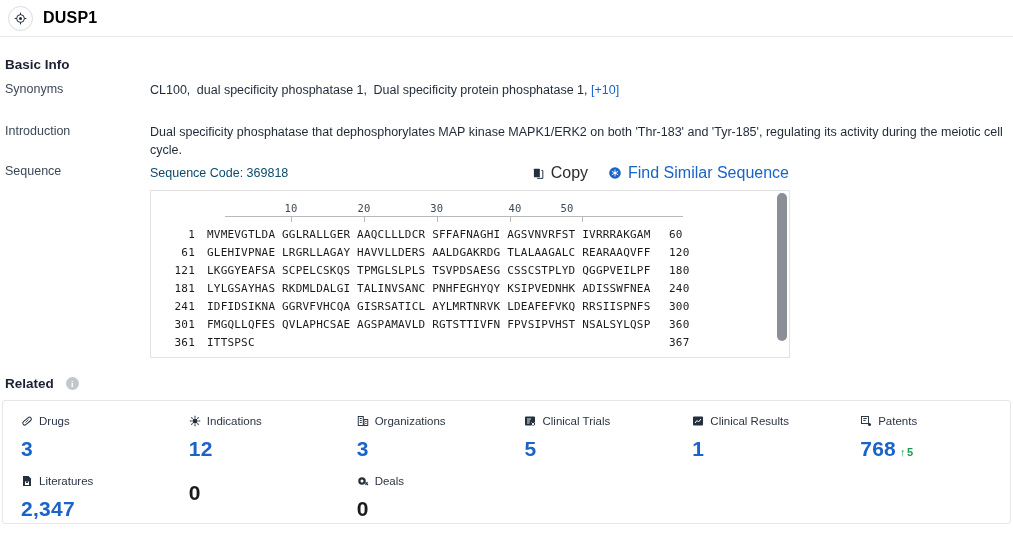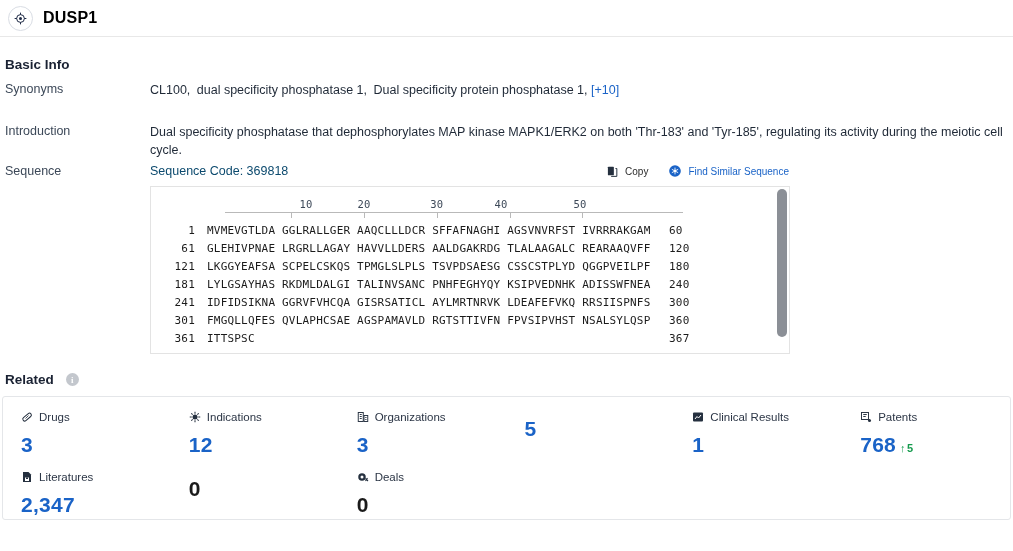"Copy" .seq-action { font-size: 10px -> 16px }
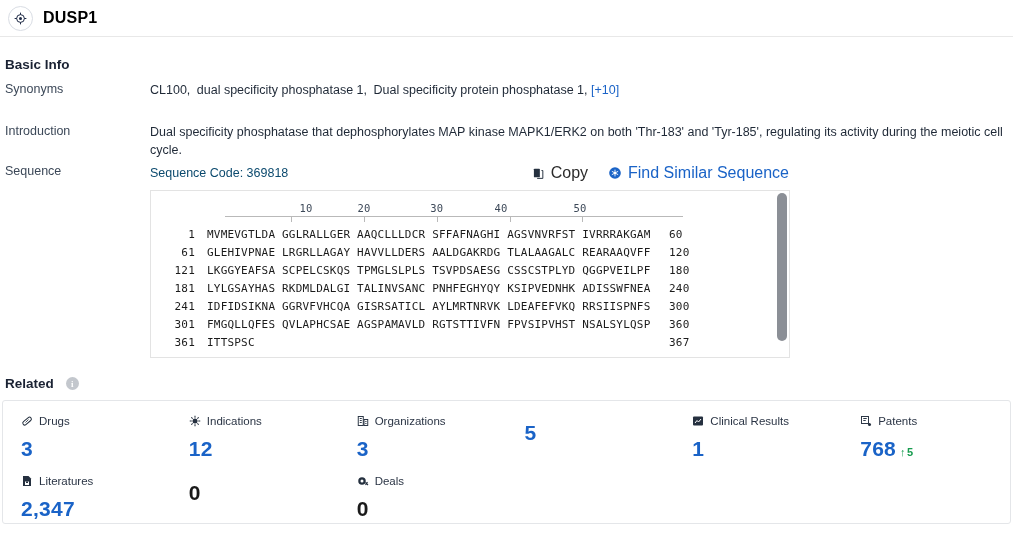"10" div.ruler-num { left: 81px -> 66px }
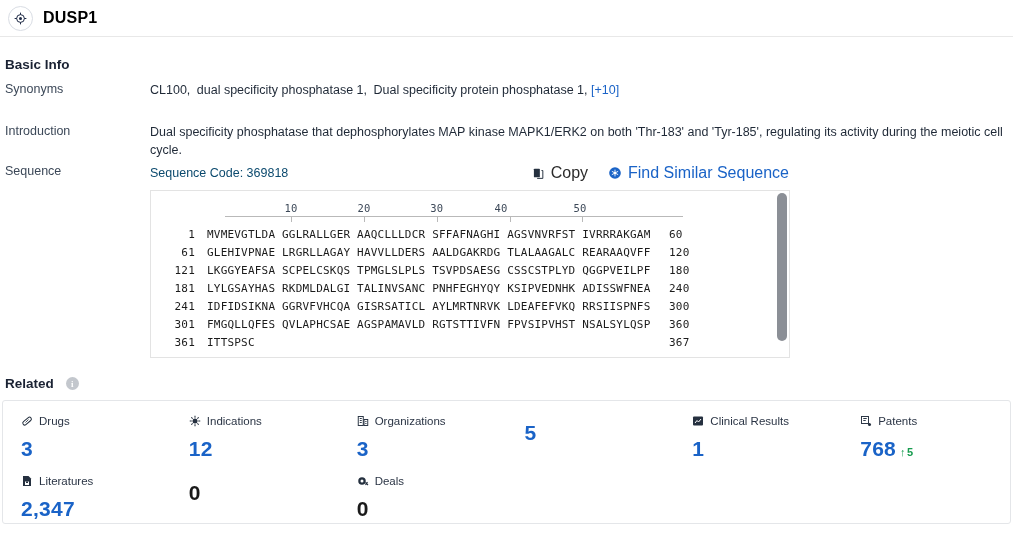"40" div.ruler-num { left: 276px -> 290px }
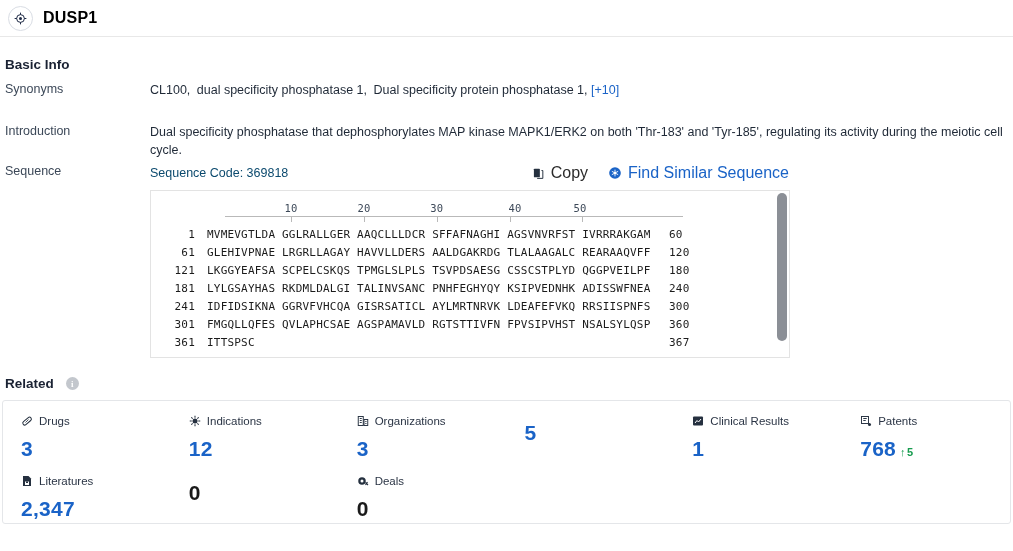"50" div.ruler-num { left: 355px -> 342px }
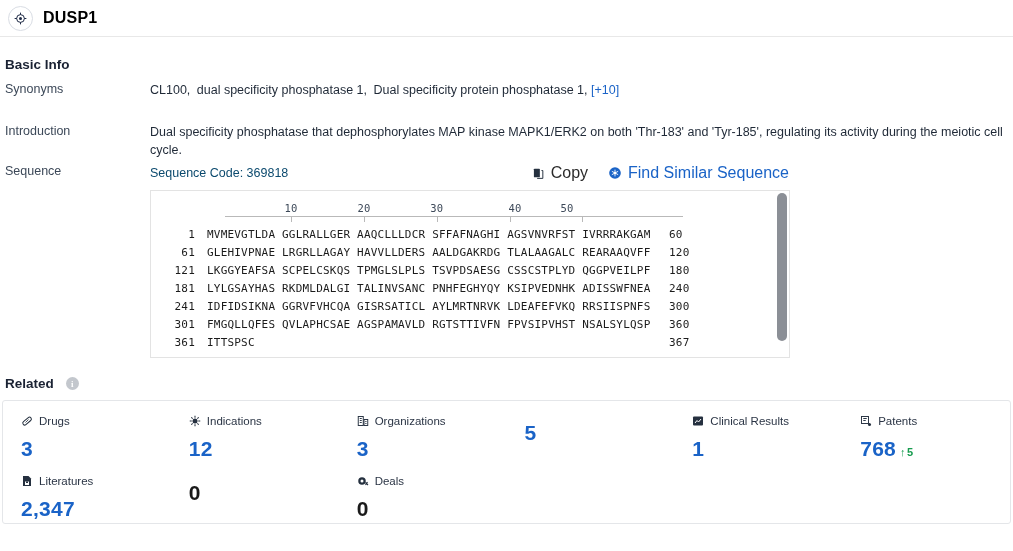"Clinical Trials" div.metric-head { html: none -> <div> <span> <svg> <rect></rect> <path></path> <path></path> </svg> </span> <span>Clinical Trials</span> </div> }
